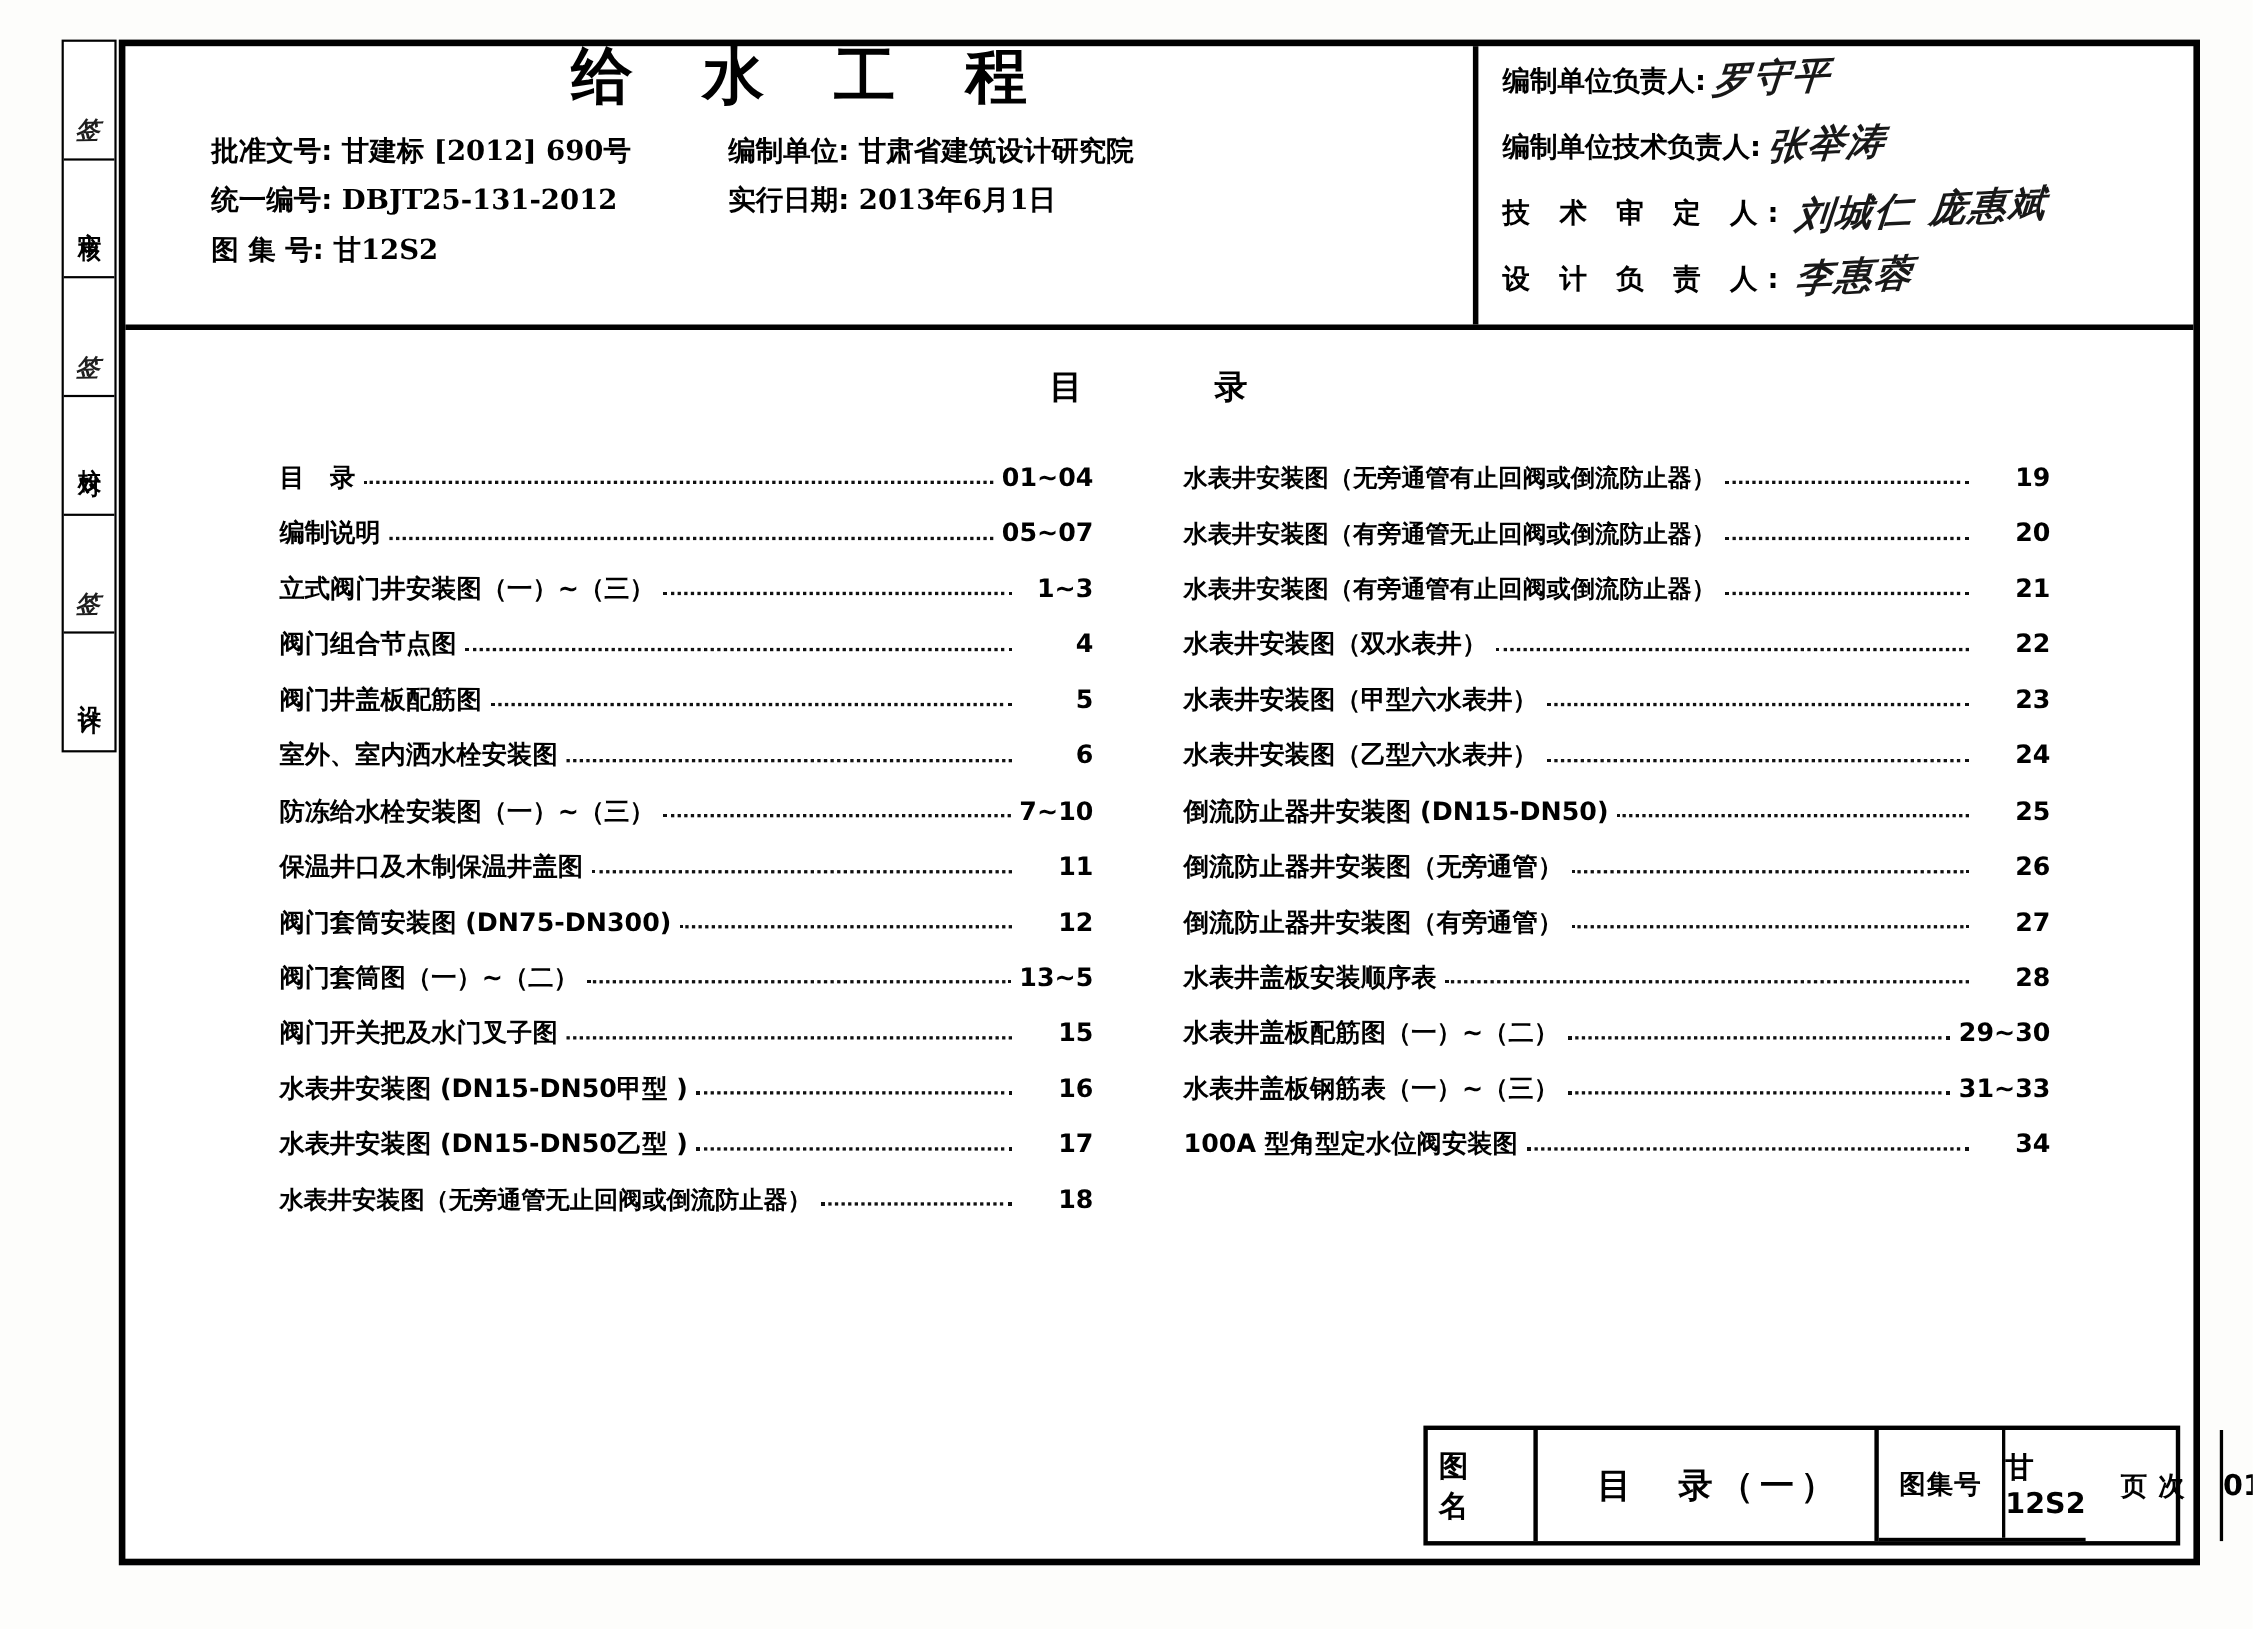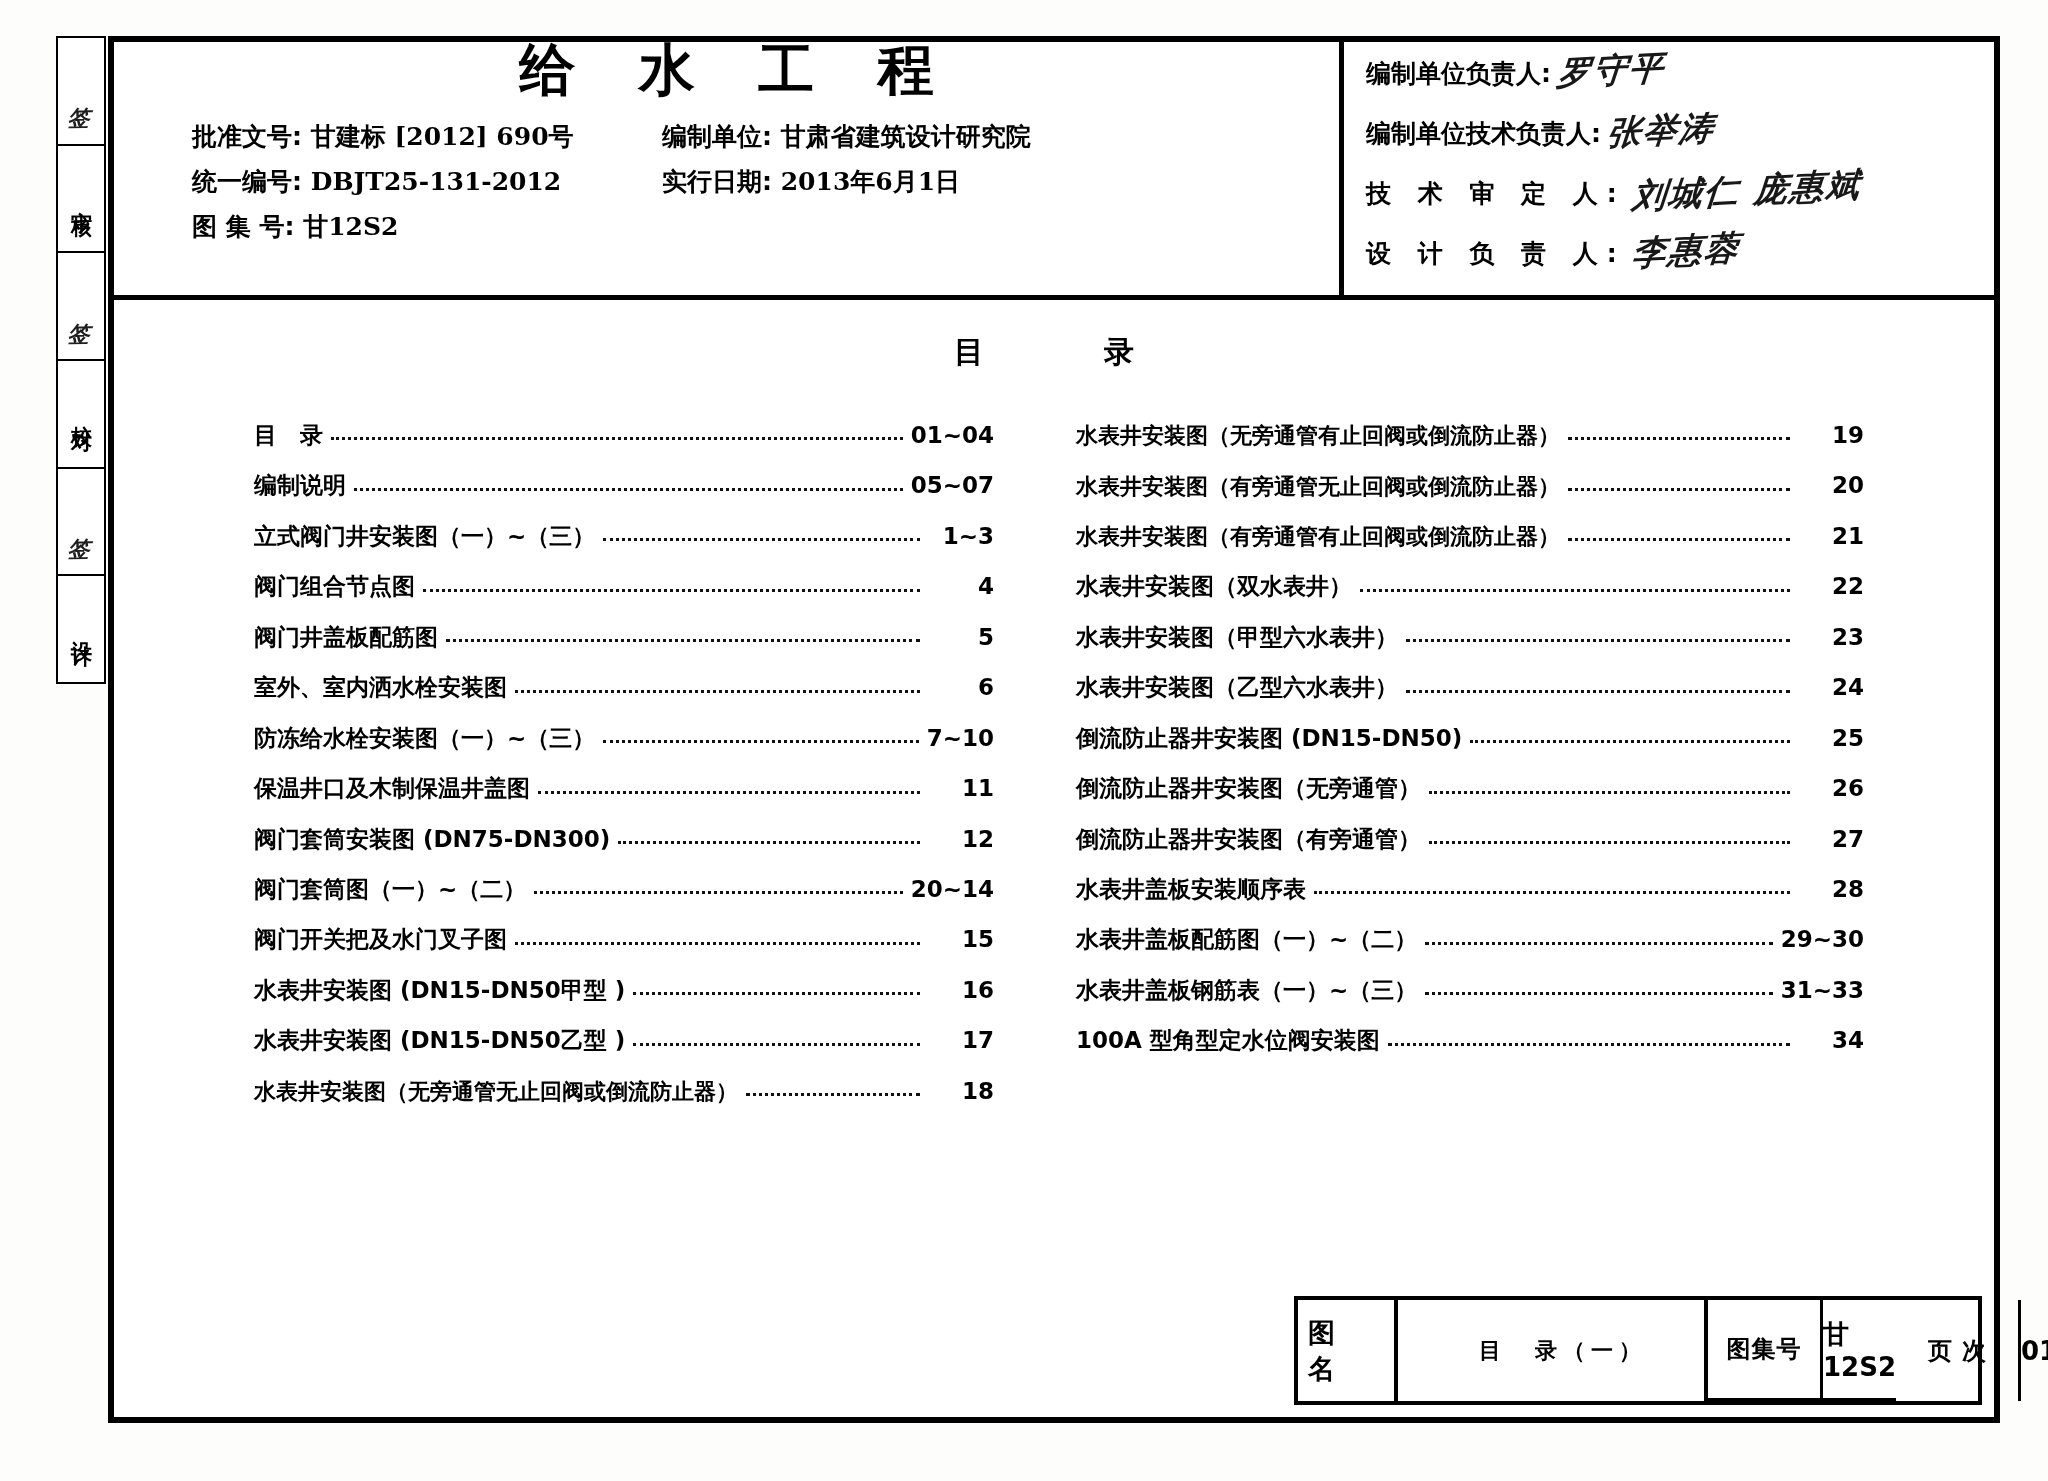"20~14" span.toc-page { text: 20~14 -> 13~5 }
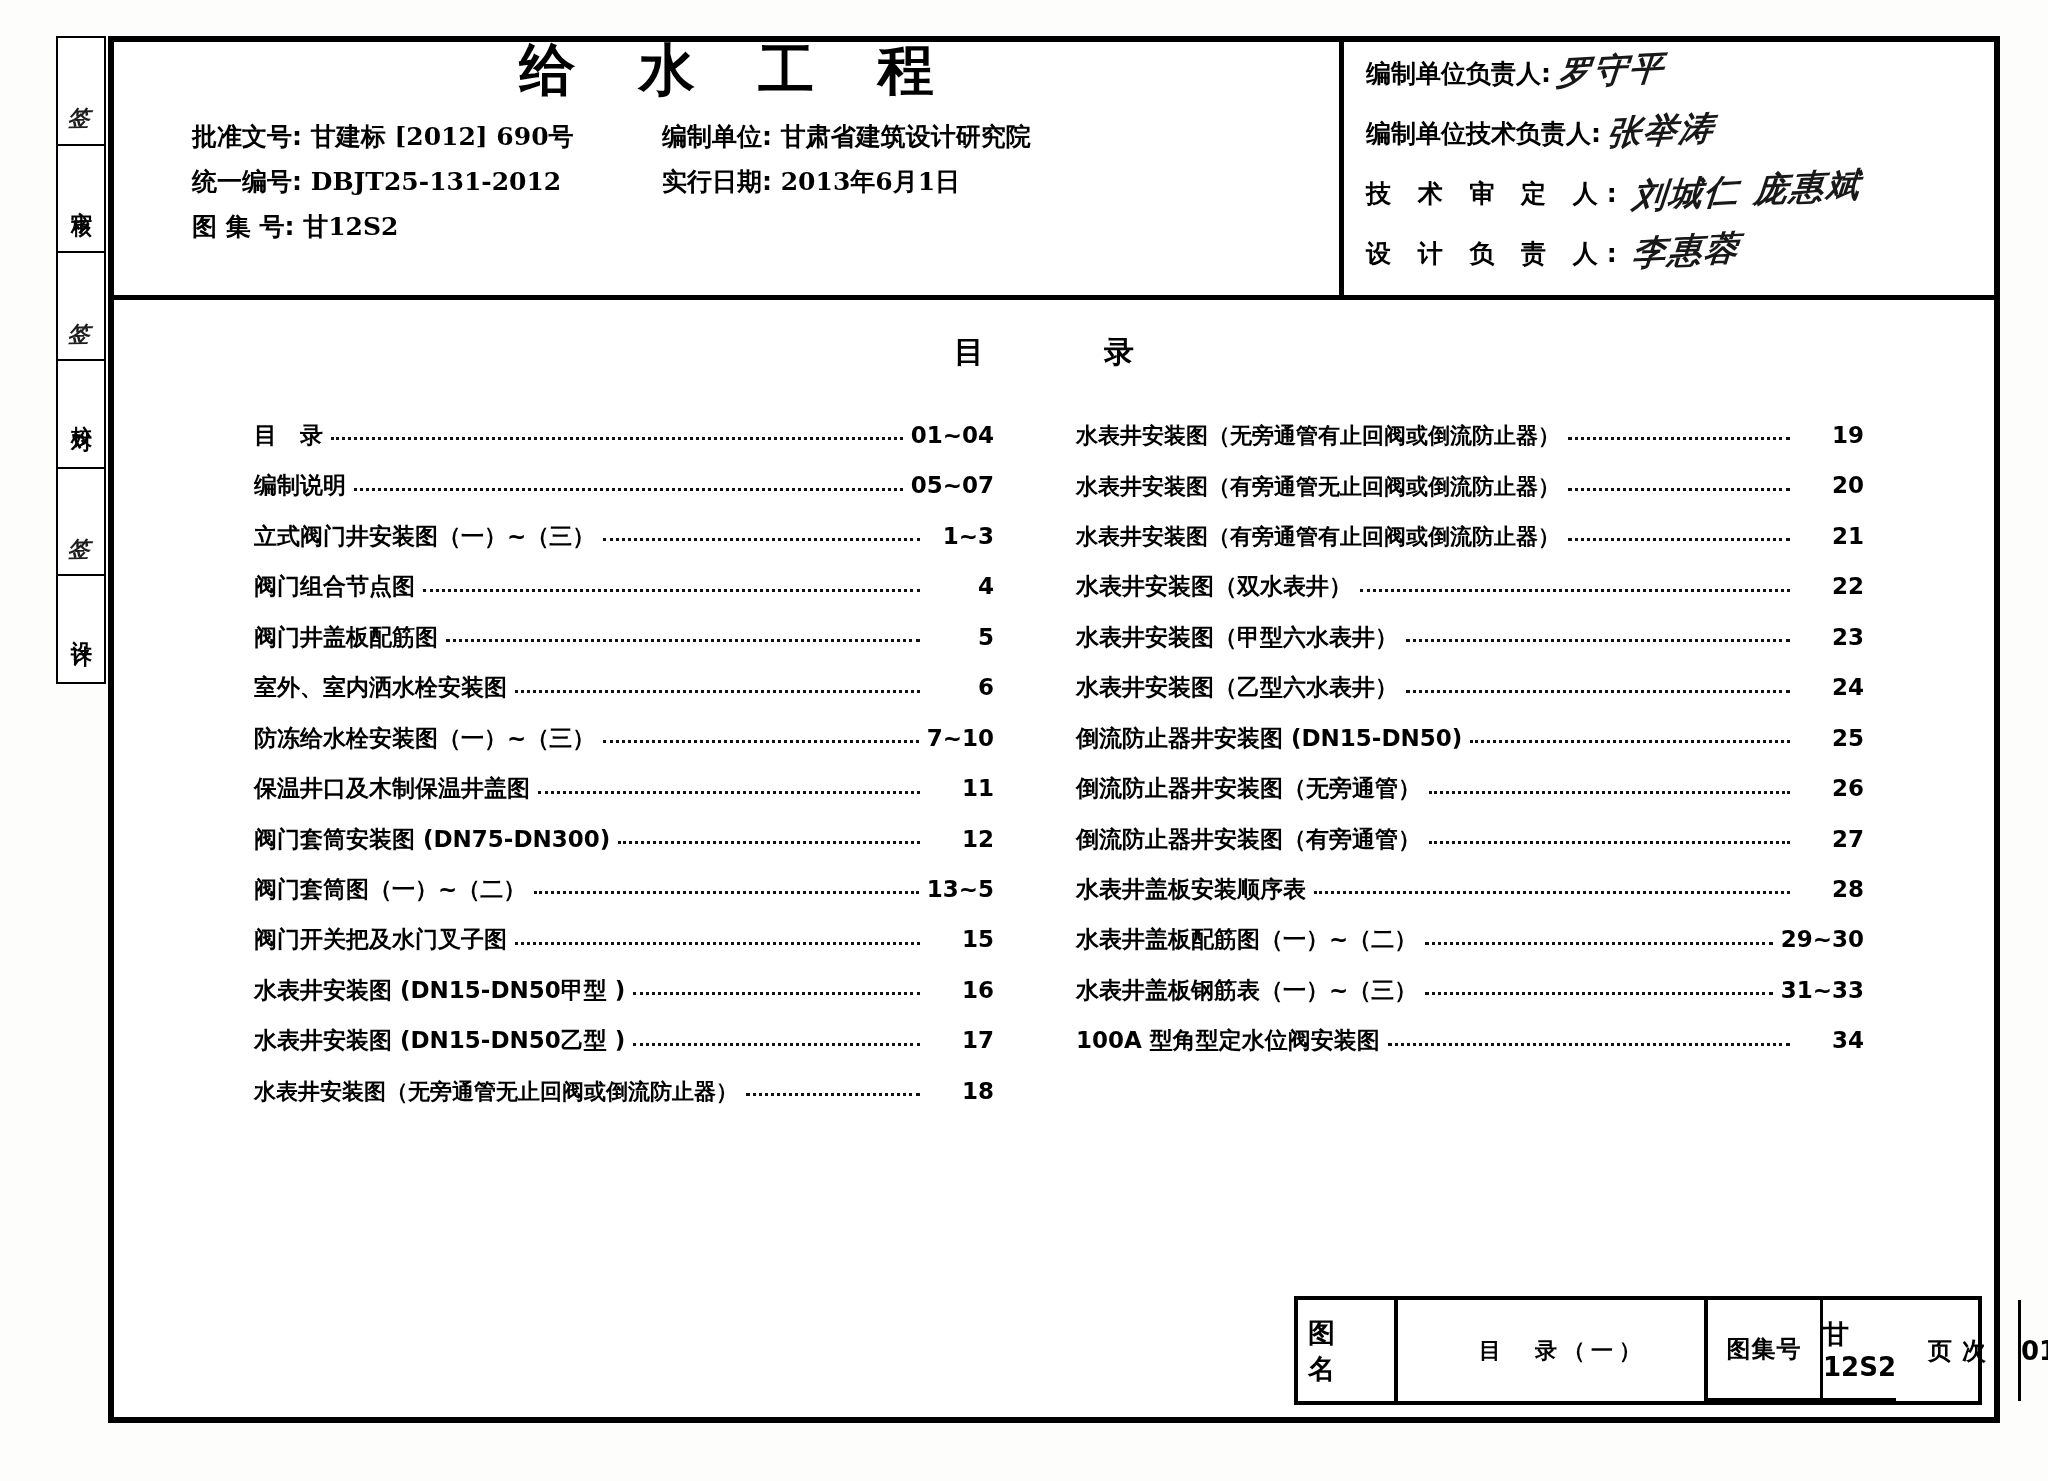"目 录（一）" .tb-name { font-size: 22px -> 31px }
